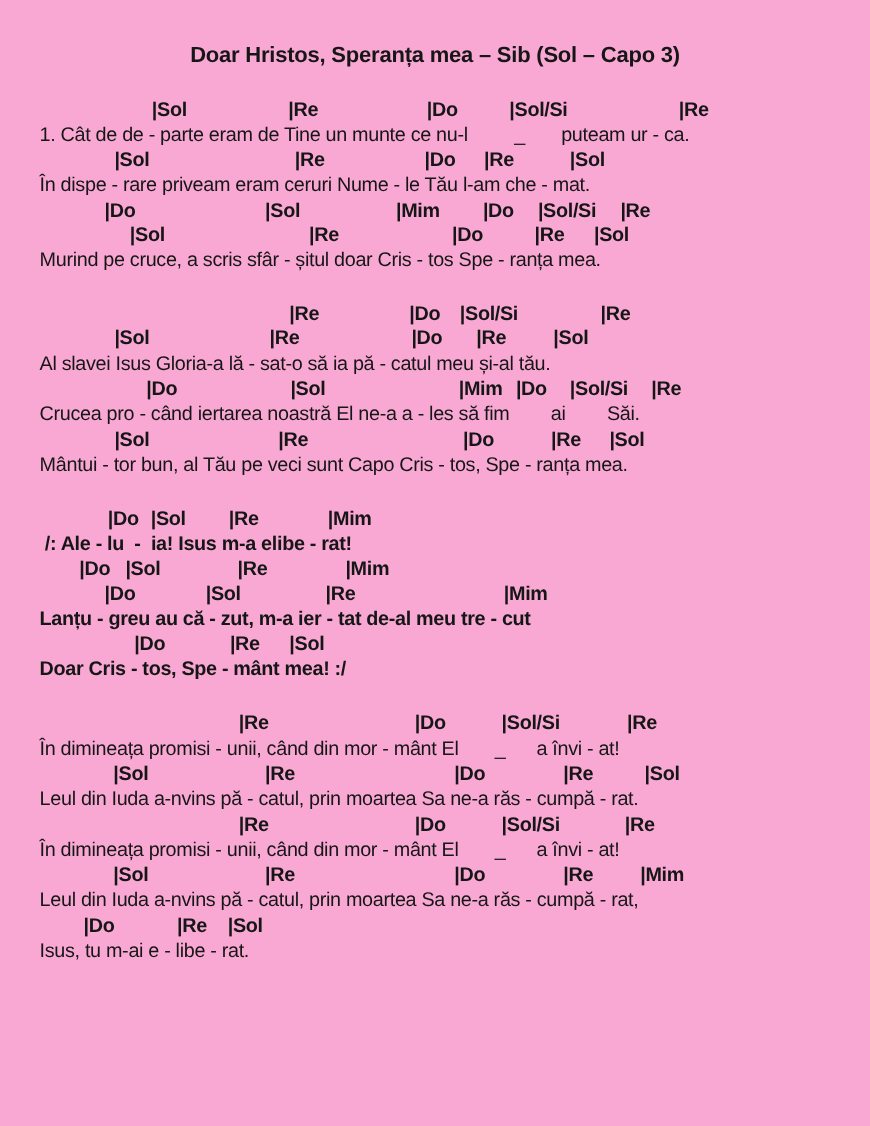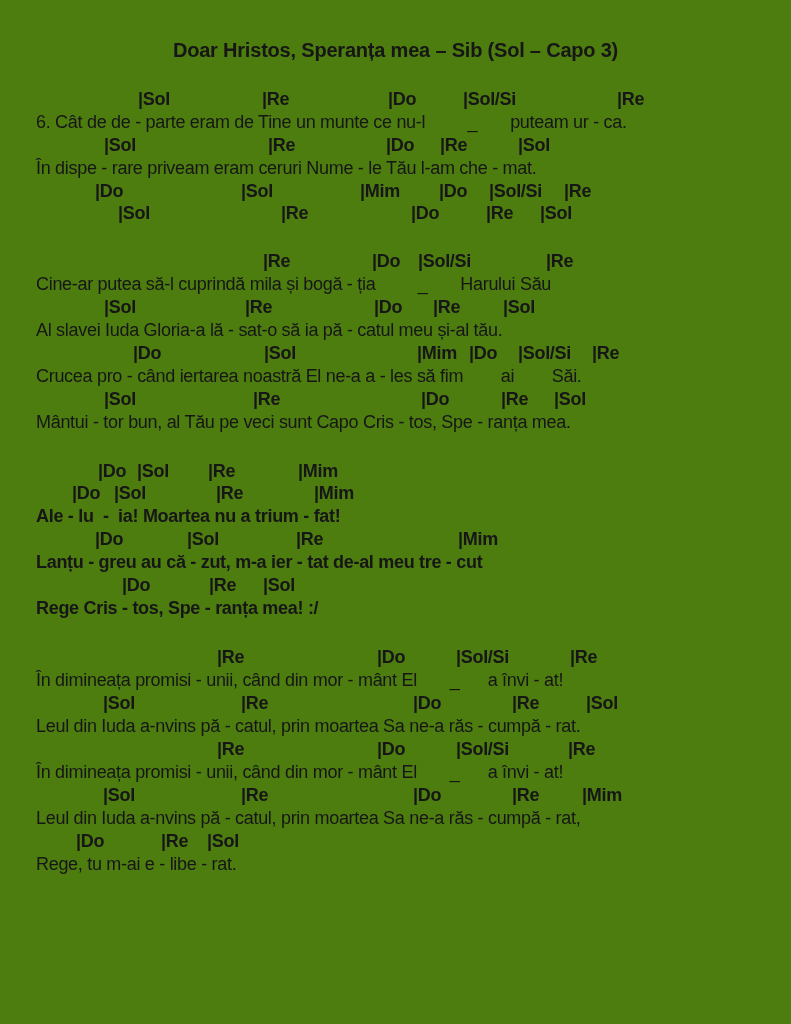"Doar Hristos, Speranța mea –" .page { background: #4d7c0f -> #f9a8d4 }
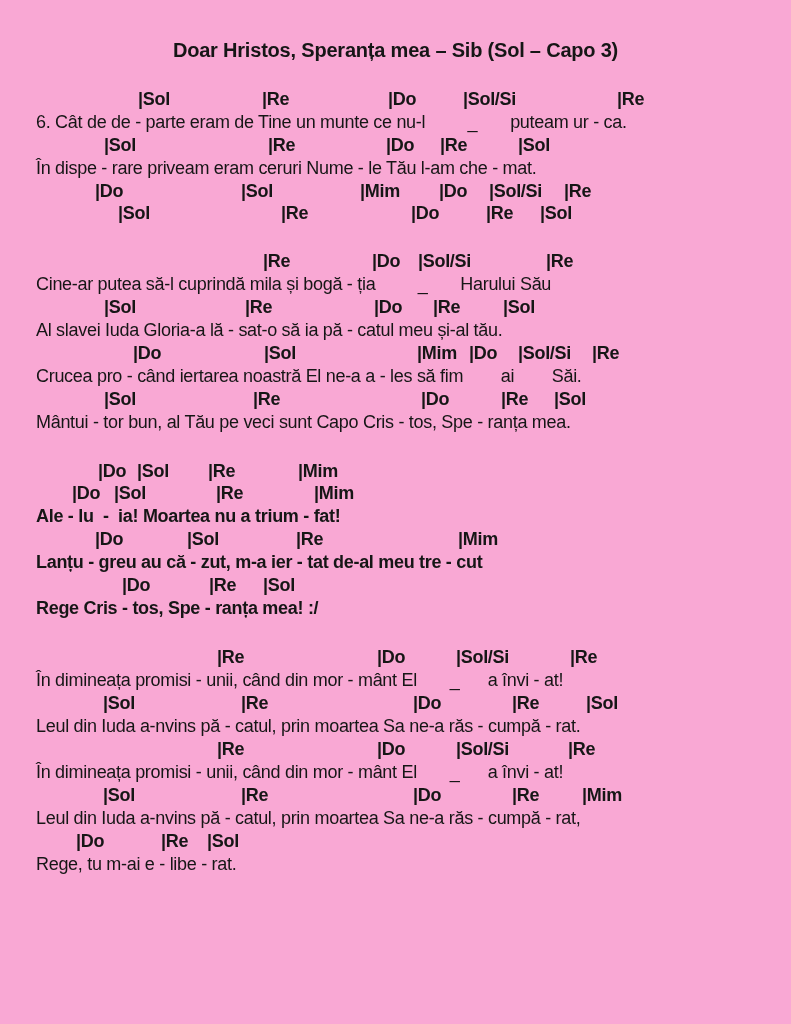"6. Cât de de -" div.lyric-line { text: 6 -> 1 }
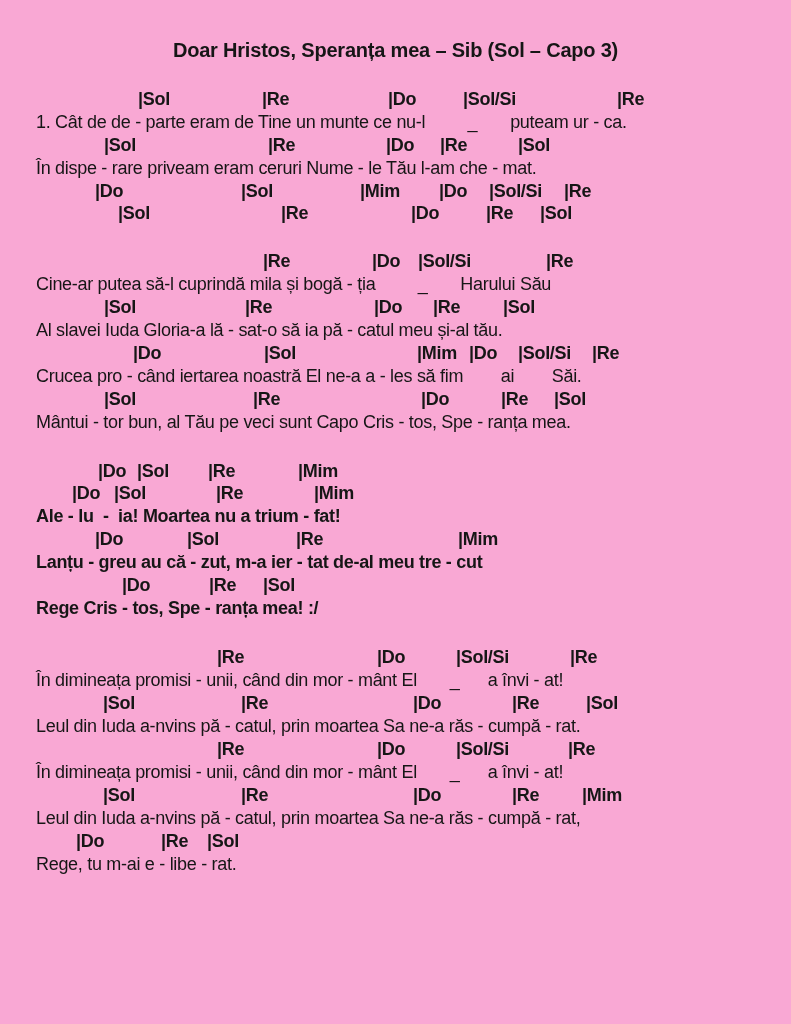"Murind pe cruce, a scris" div.lyric-line { html: none -> <div>Murind pe cruce, a scris sfâr - șitul doar Cris - tos Spe - ranța mea.</div> }
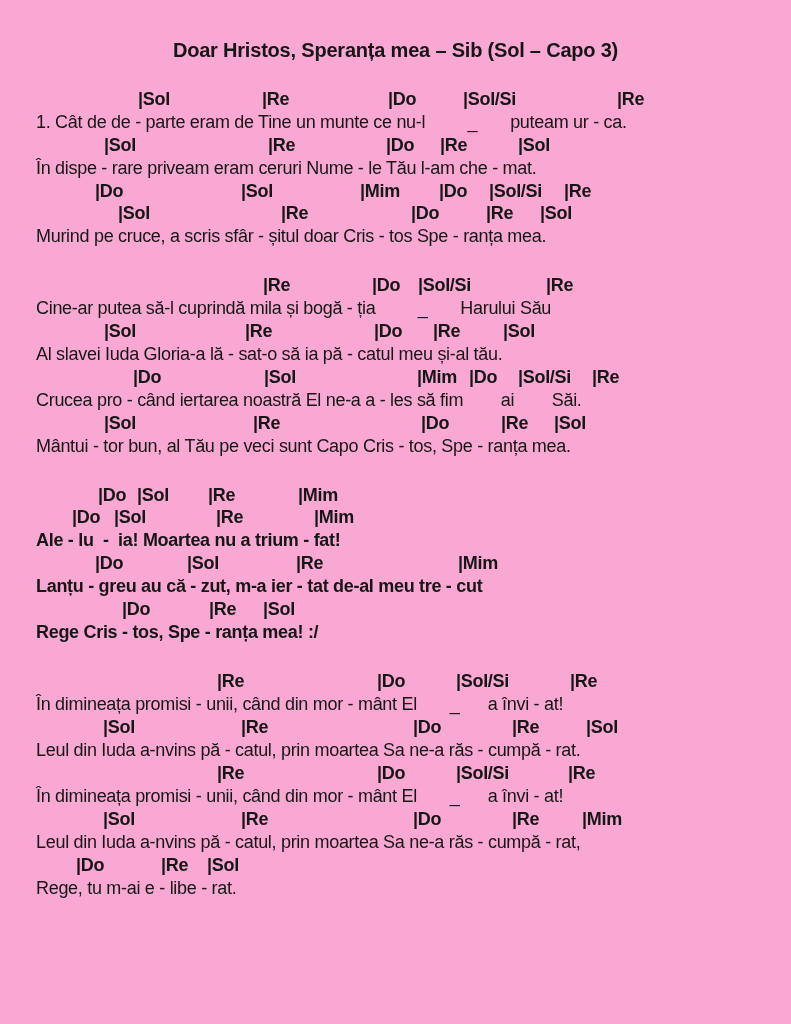"Cine-ar putea să-l cuprindă mila" div.lyric-line { html: <div>Cine-ar putea să-l cuprindă mila și bogă - ția _ Harului Său</div> -> none }
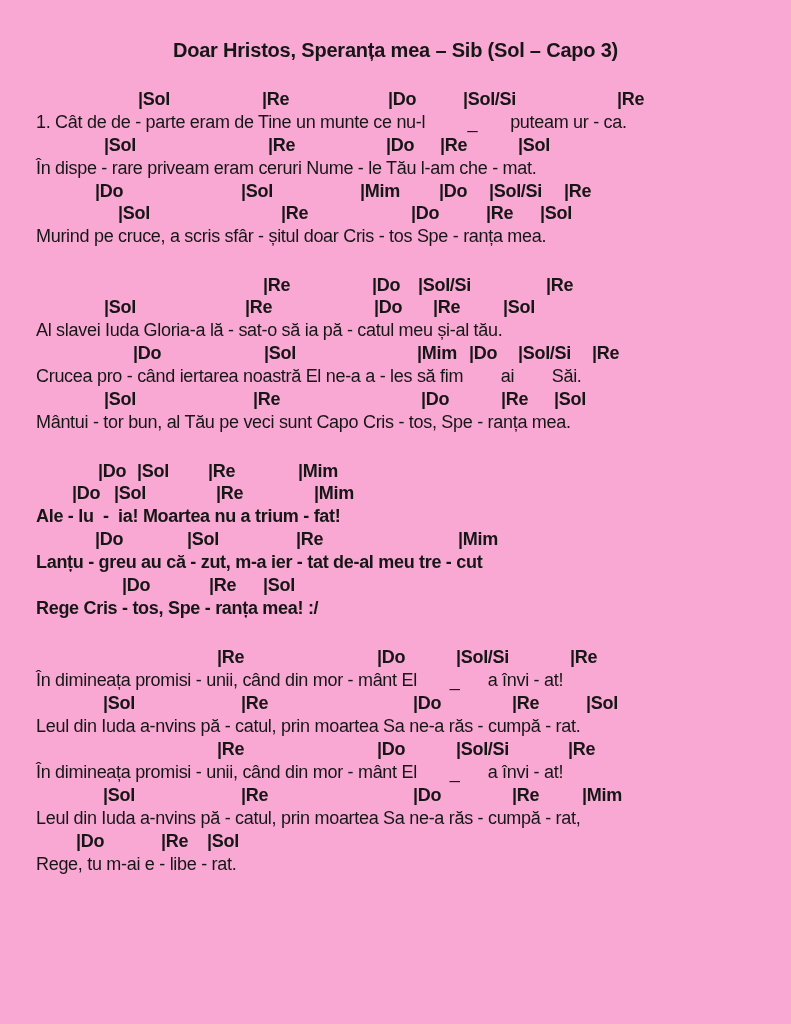"Al slavei Iuda Gloria-a lă" div.lyric-line { text: Iuda -> Isus }
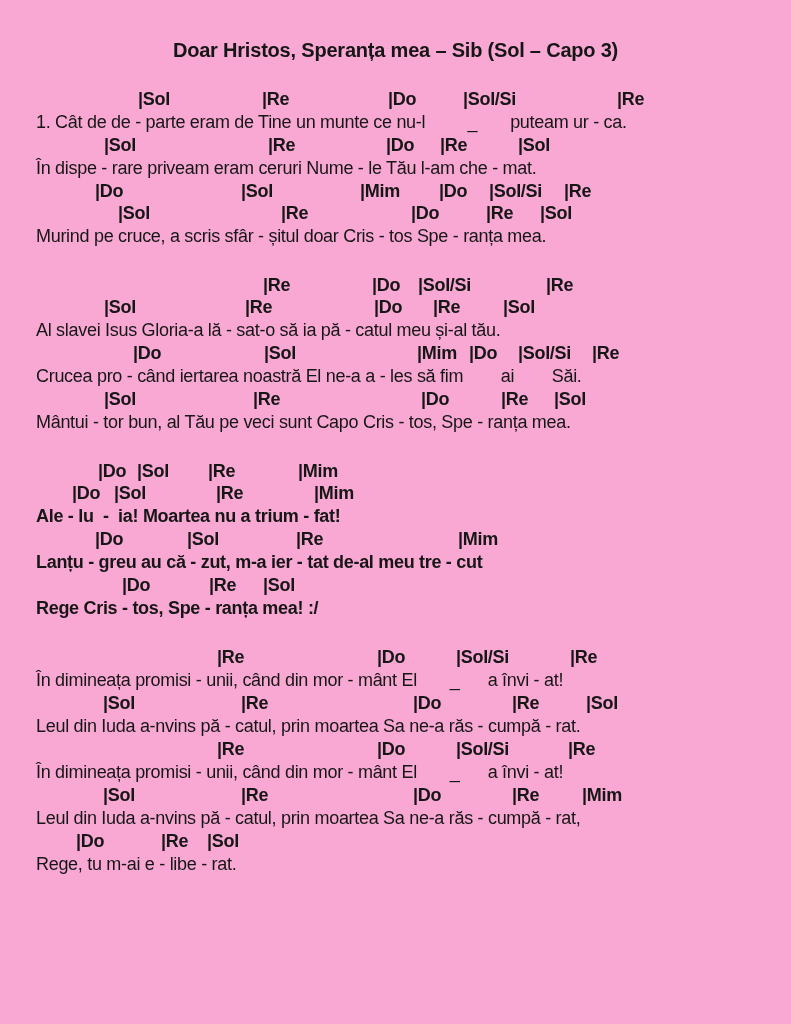"/: Ale - lu -" div.lyric-line { html: none -> <div> /: Ale - lu - ia! Isus m-a elibe - rat!</div> }
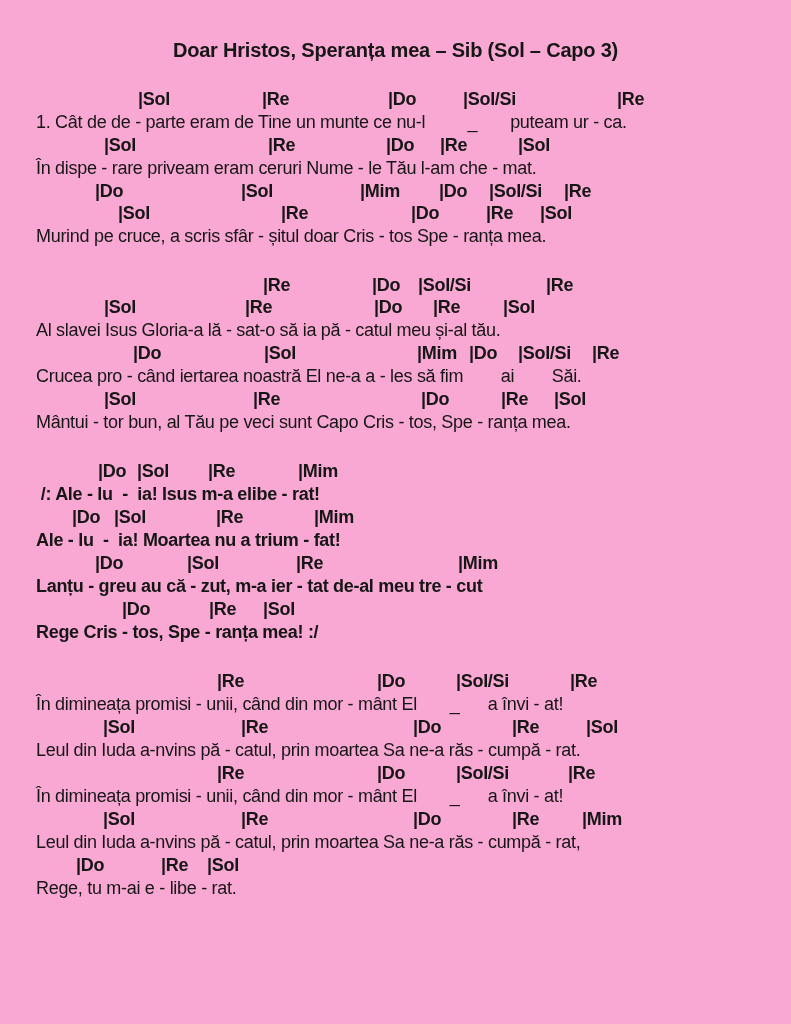"Ale - lu - ia!" div.lyric-line { html: <div>Ale - lu - ia! Moartea nu a trium - fat!</div> -> none }
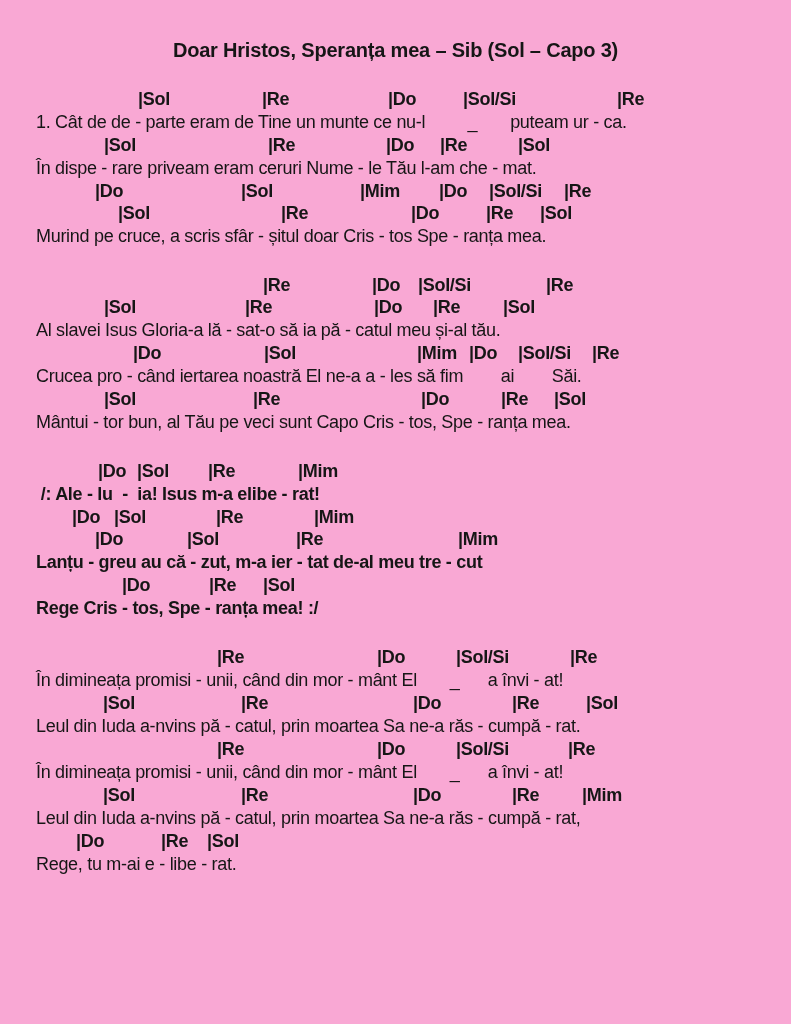"Rege Cris - tos, Spe" div.lyric-line { text: Rege Cris - tos, Spe - ranța -> Doar Cris - tos, Spe - mânt }
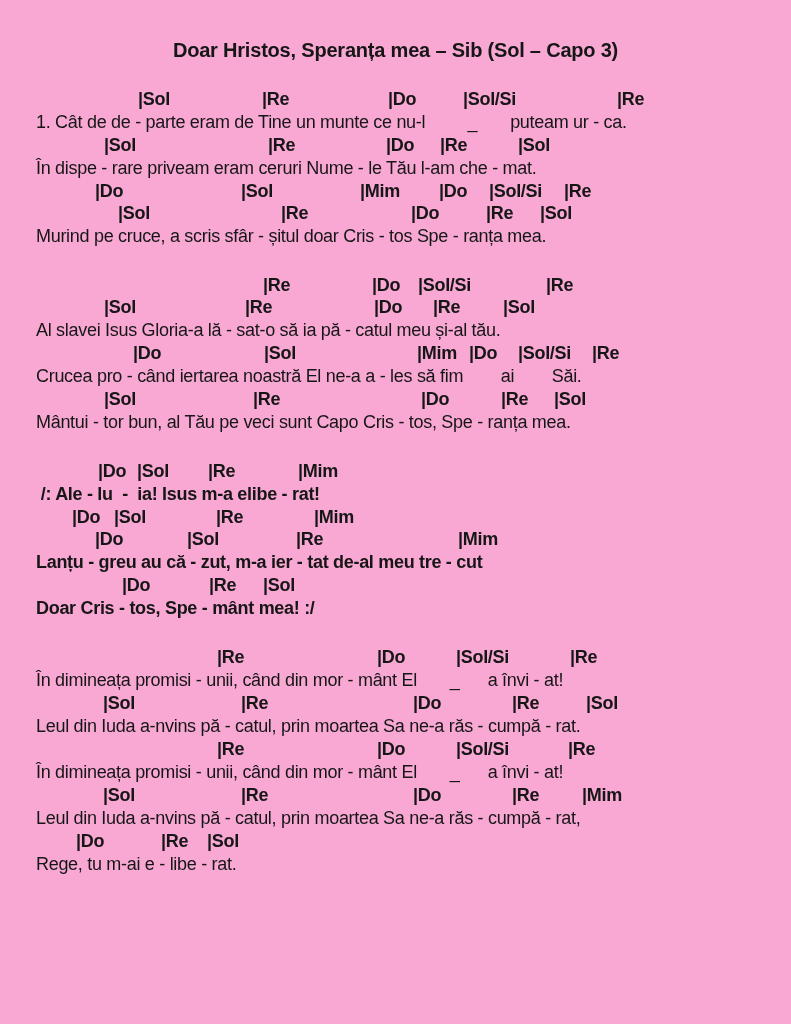"Rege, tu m-ai e -" div.lyric-line { text: Rege -> Isus }
